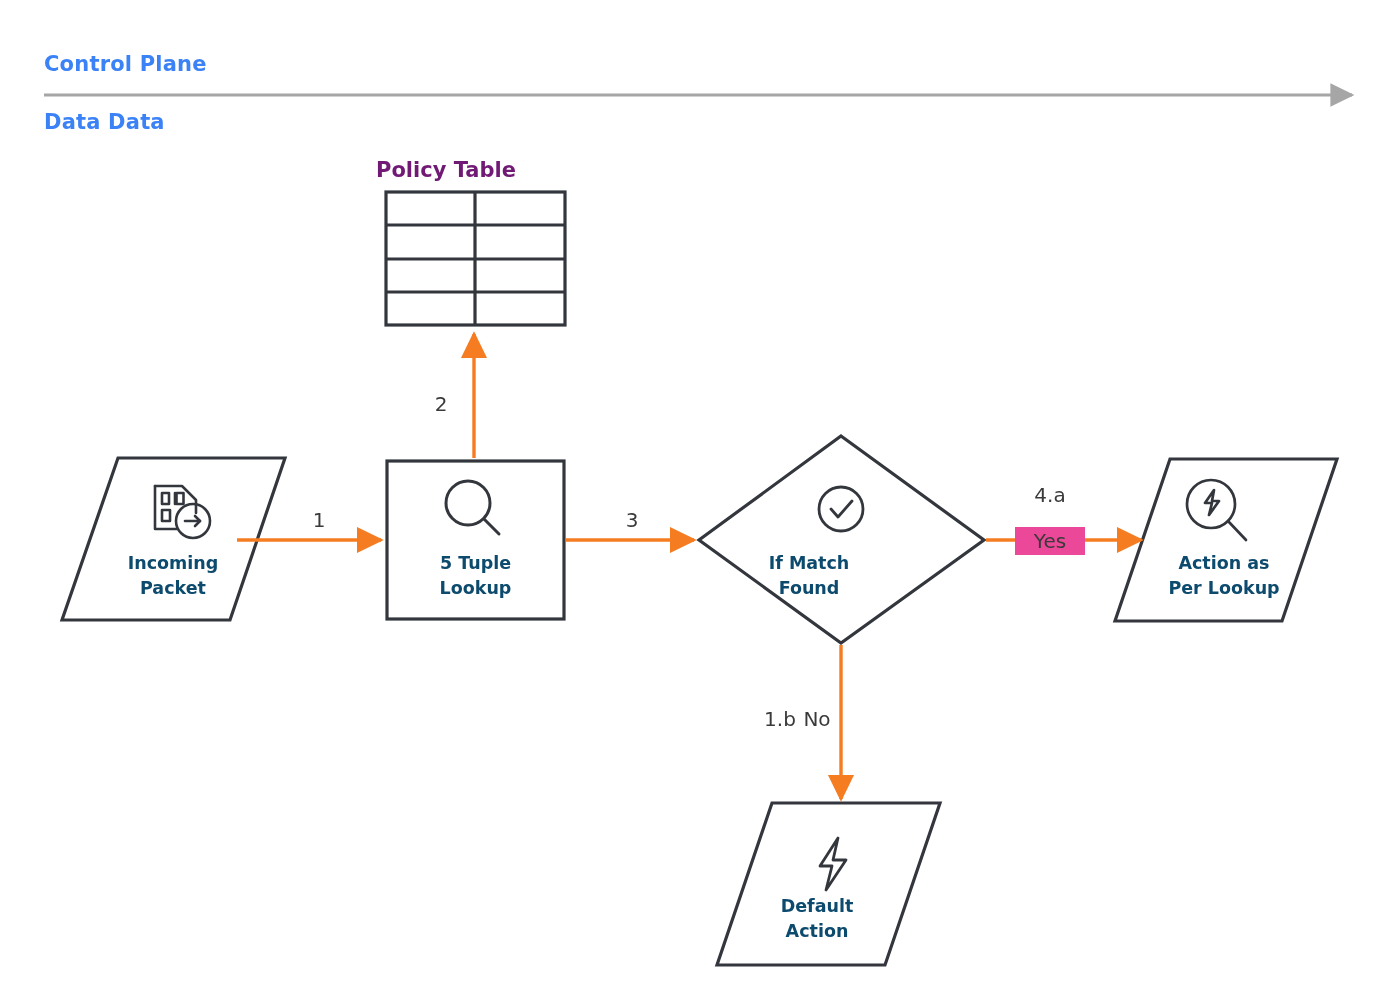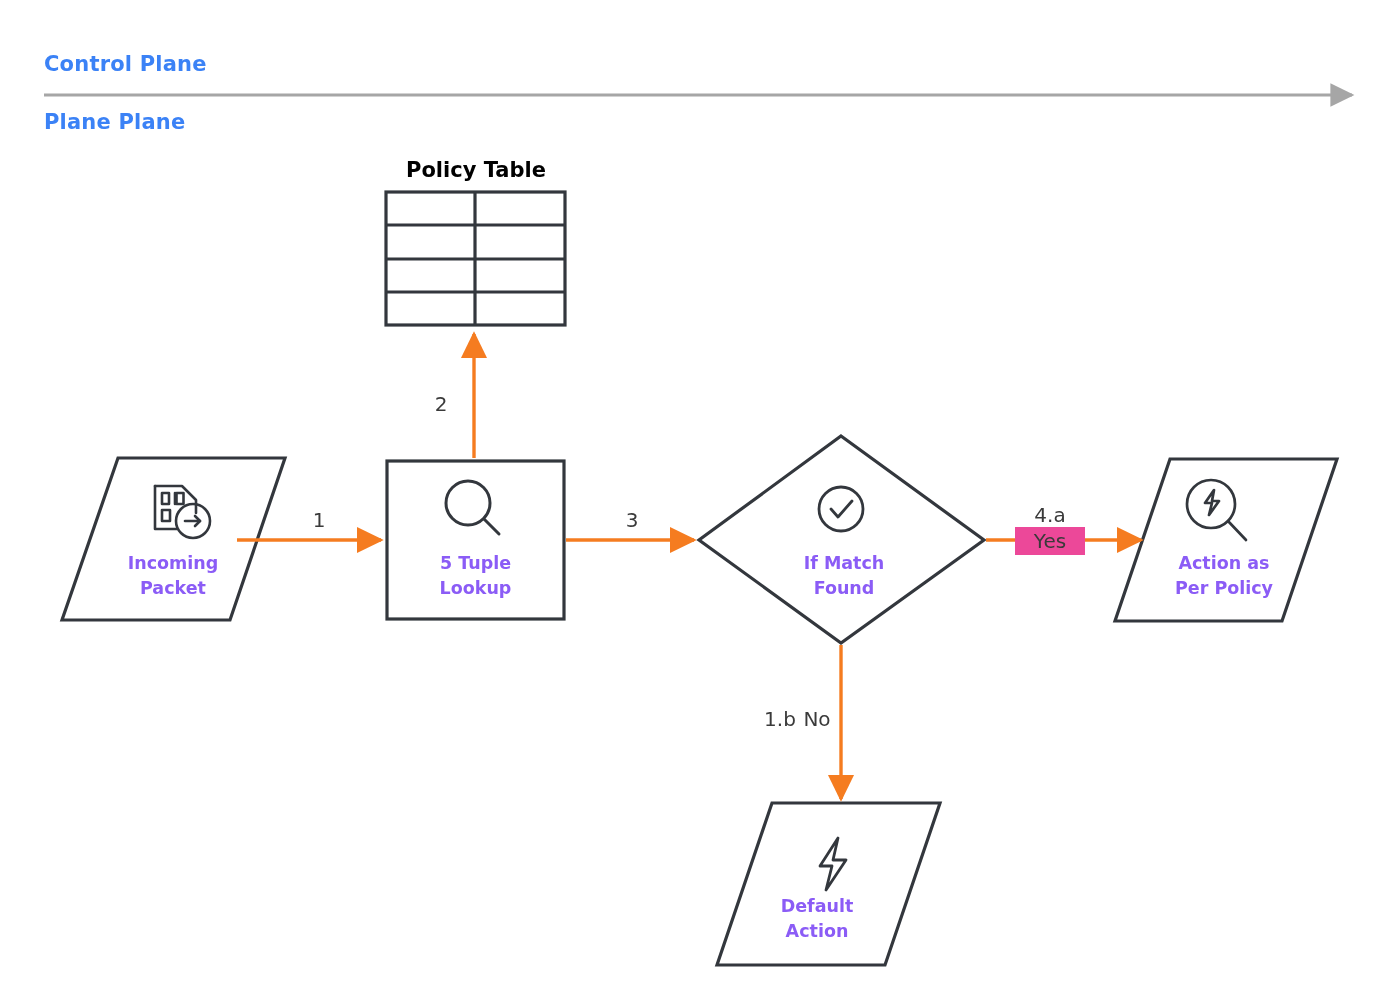"Plane Plane" div.plane-label { text: Plane Plane -> Data Data }
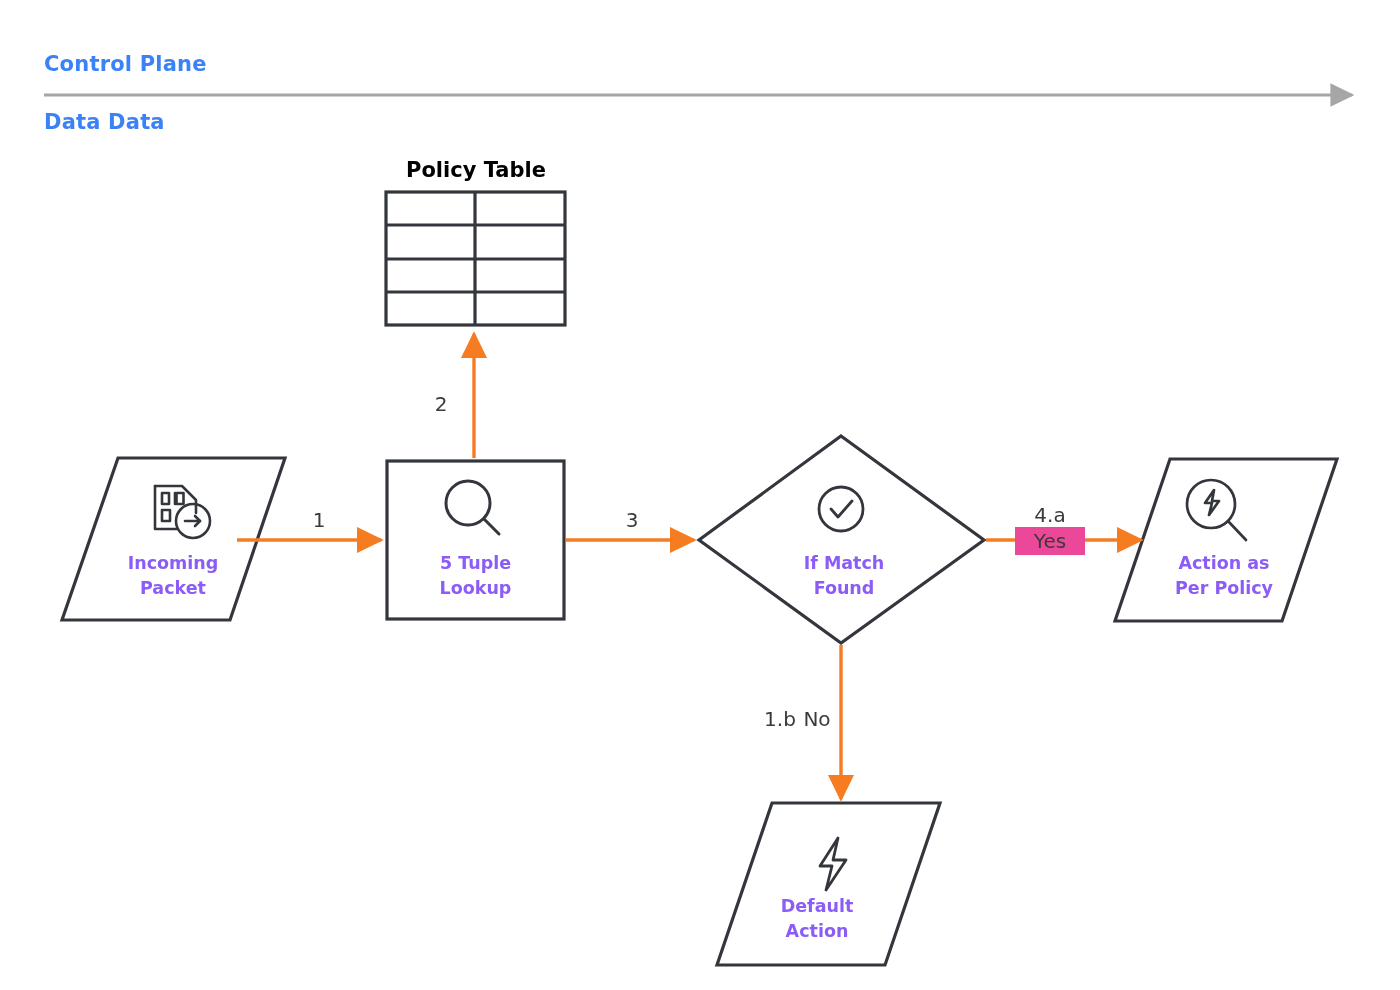"Policy Table" .table-title { color: #000000 -> #701a75; text-align: center -> left }
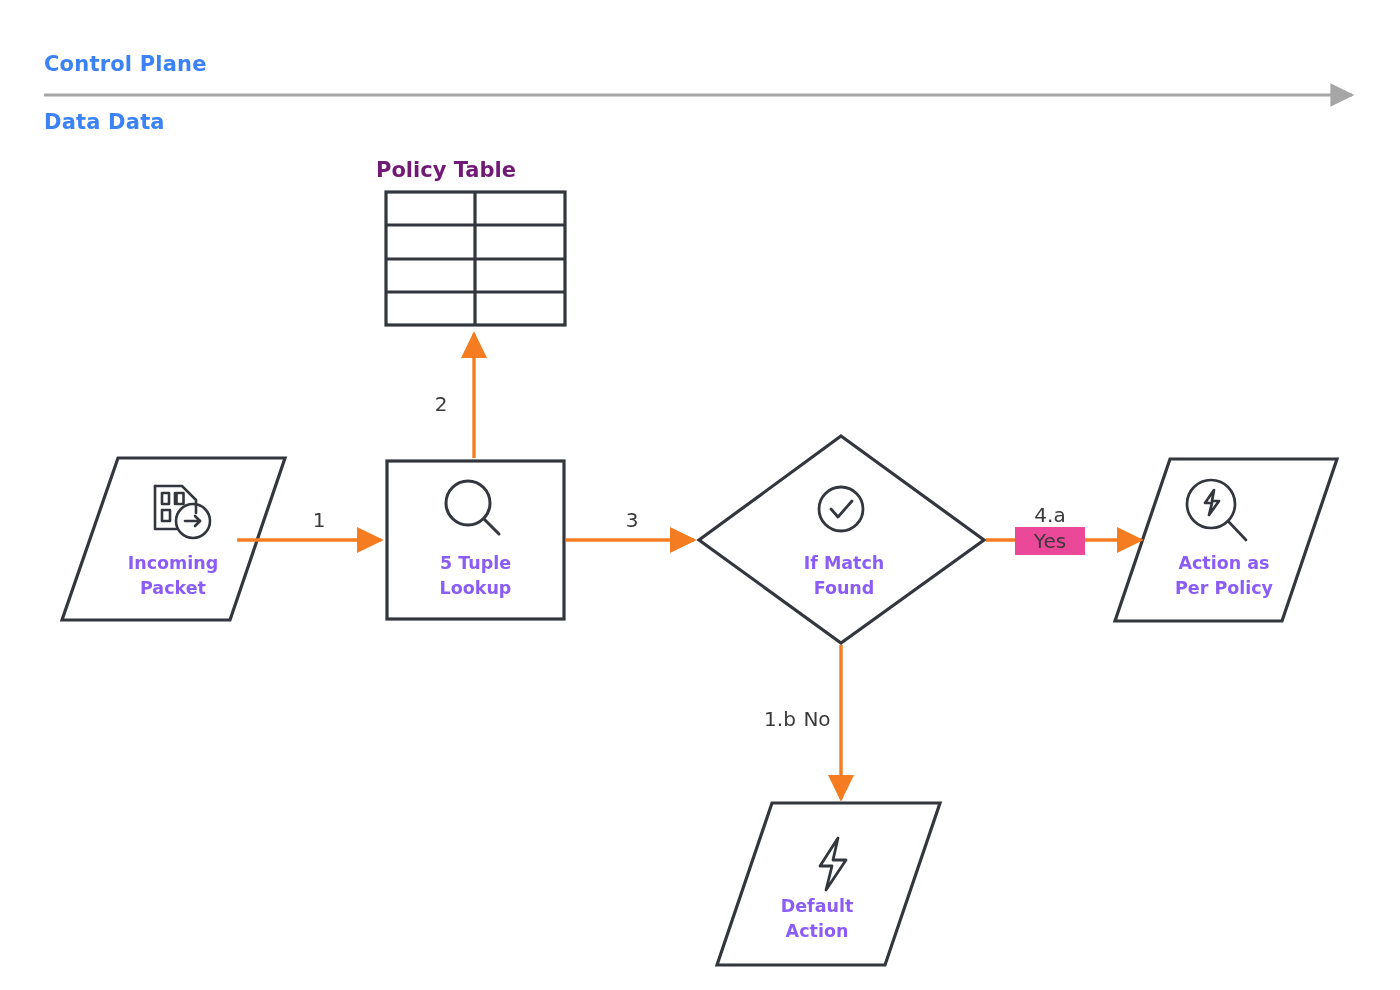"4.a" div.edge-label { margin-top: 20px -> none }
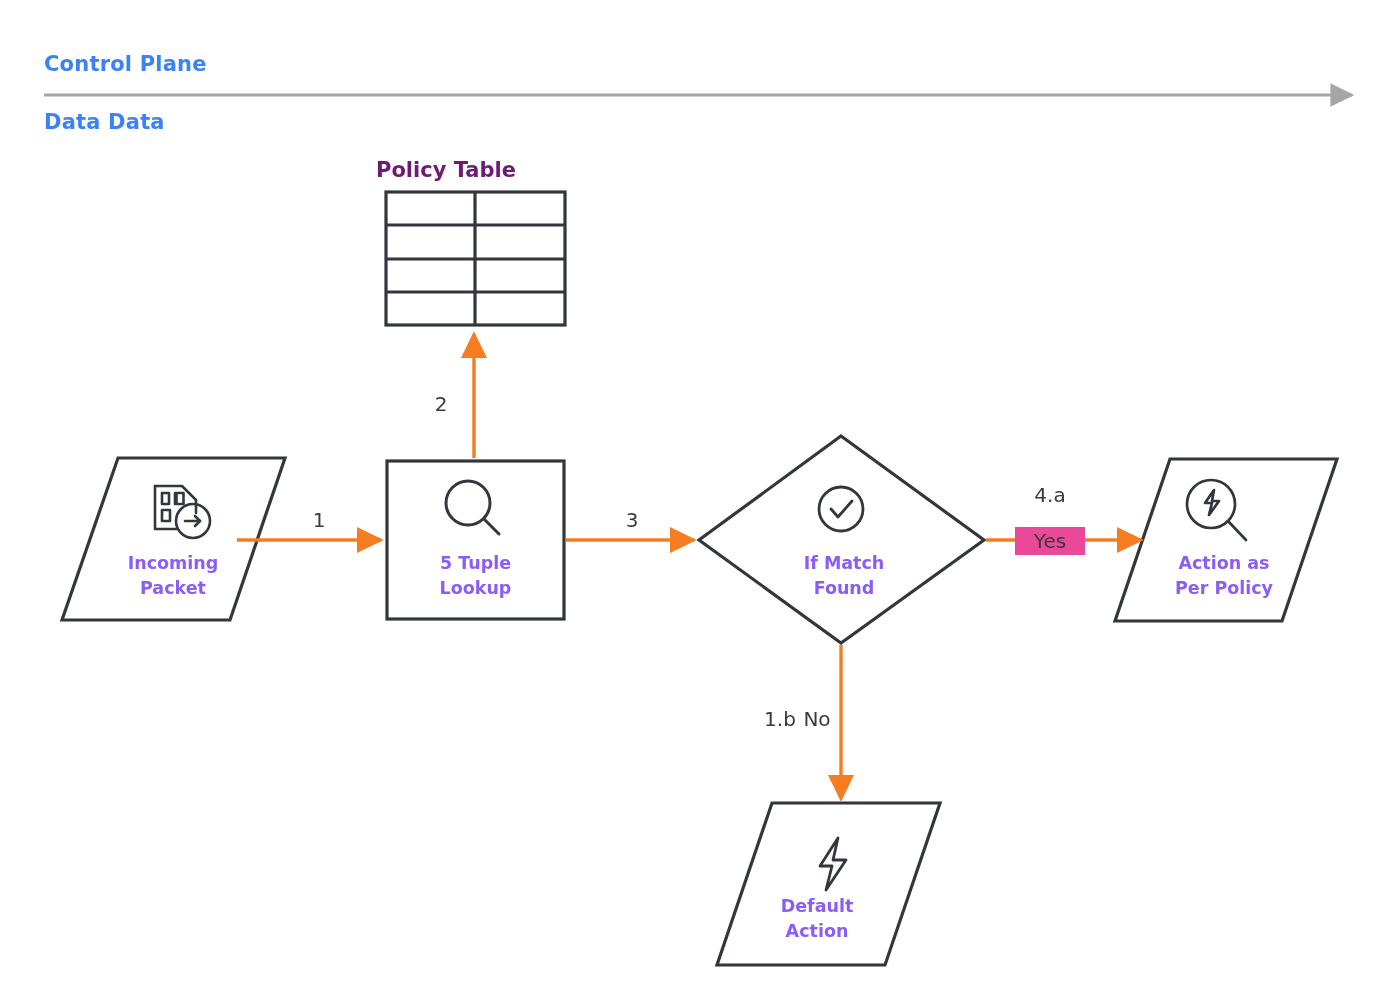"Incoming" .node-label { color: #8b5cf6 -> #0c4a6e }
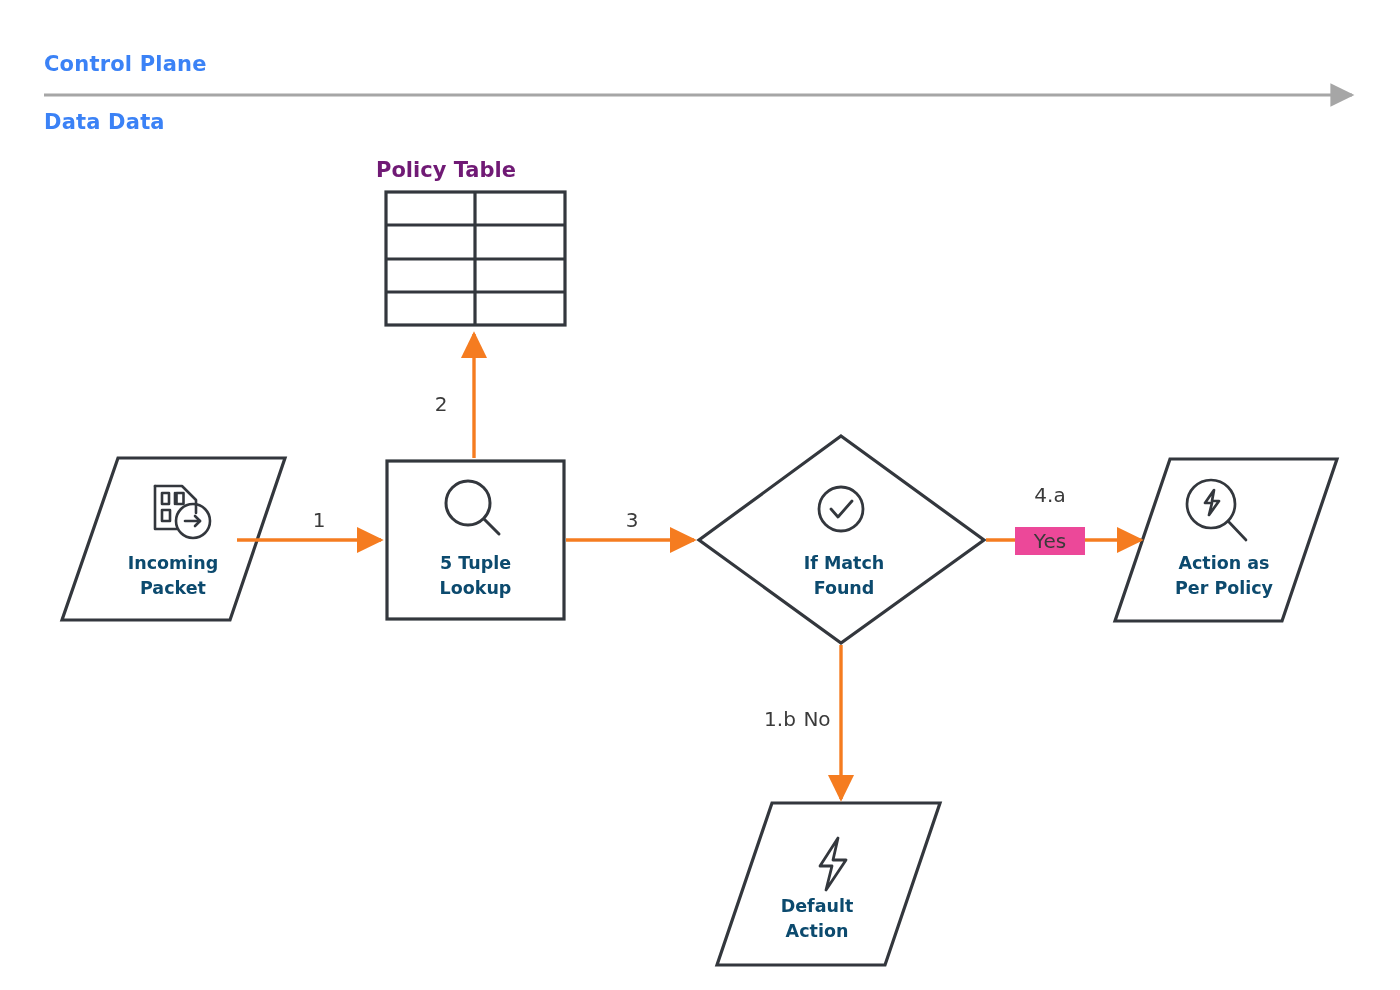"If Match" div.node-label { left: 754px -> 719px }
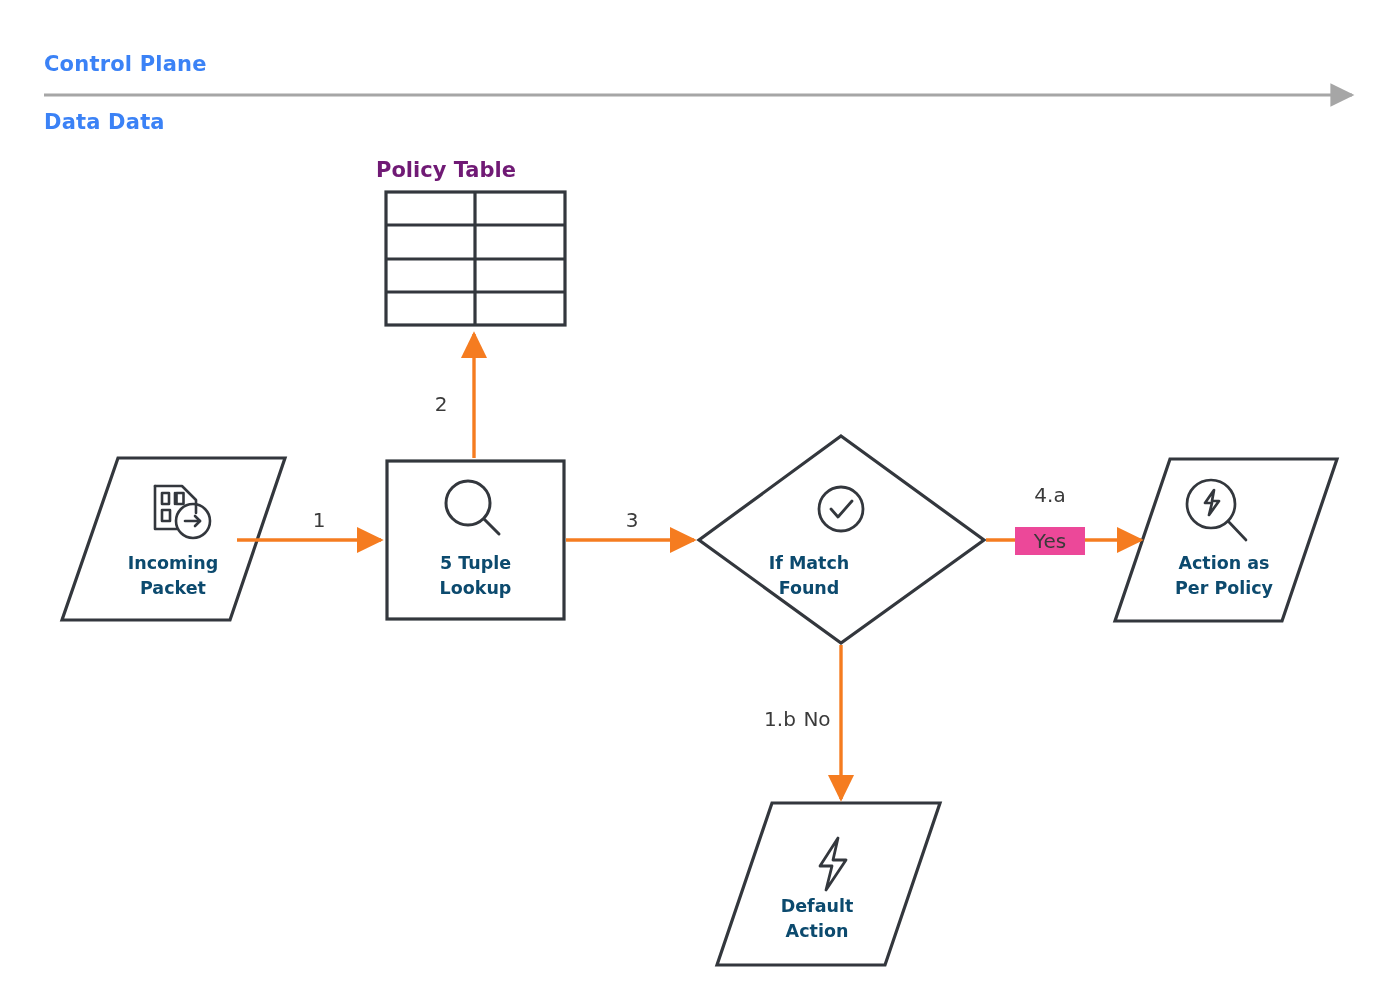"Action as" div.node-label { text: Policy -> Lookup }
